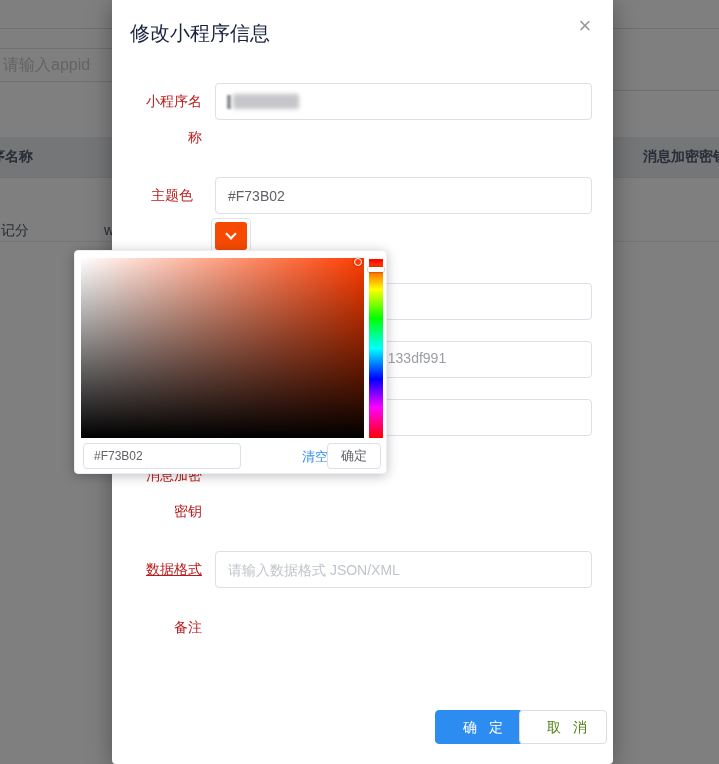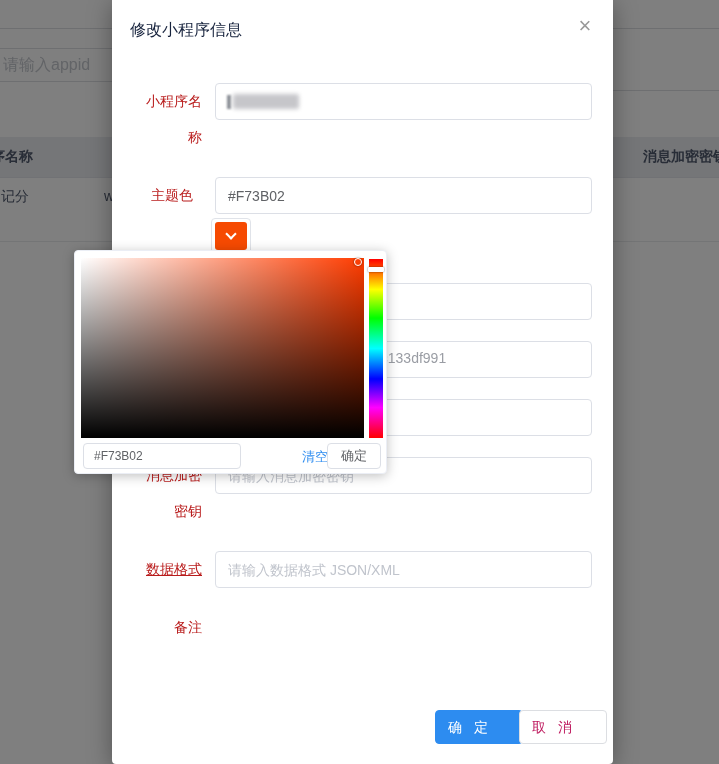"修改小程序信息" .modal-title { font-size: 16px -> 20px }
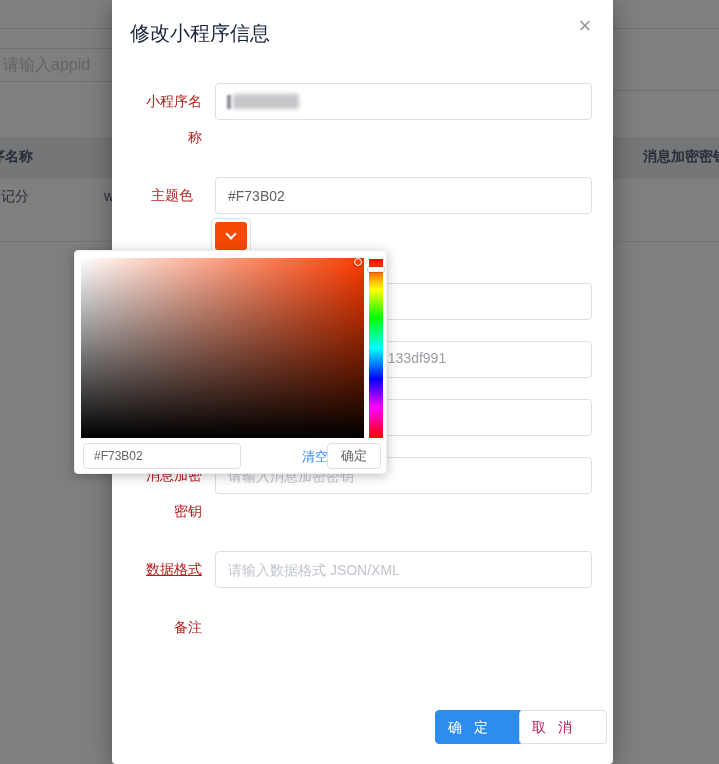"记分" .bg-td { top: 188px -> 222px }
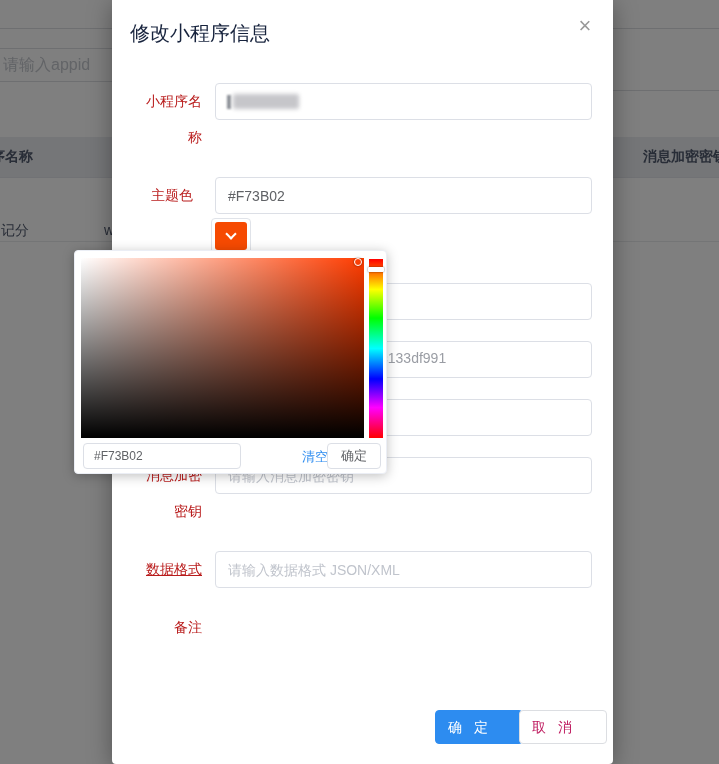"请输入消息加密密钥" input.f-input { html: <input> -> none }
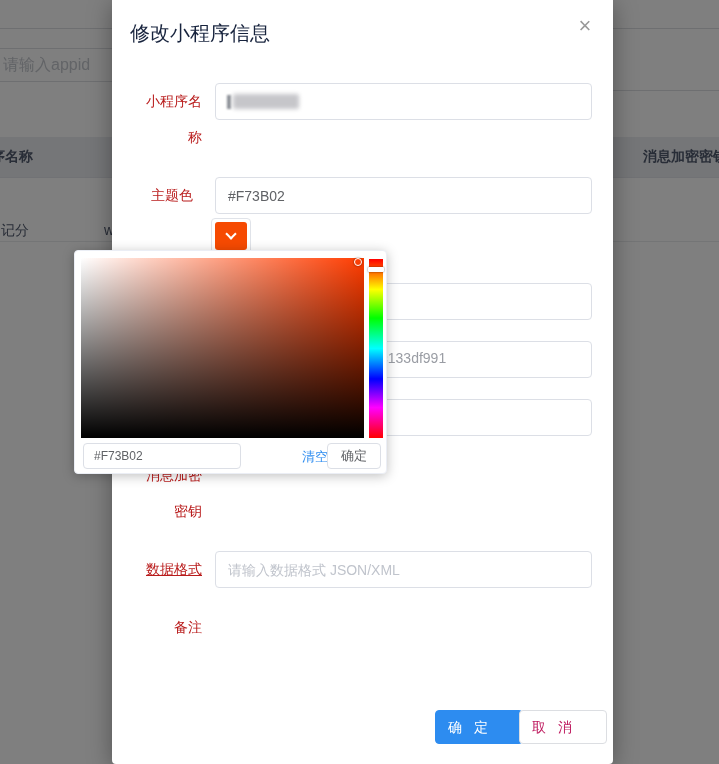"确 定" .footer-btn { text-align: none -> center }
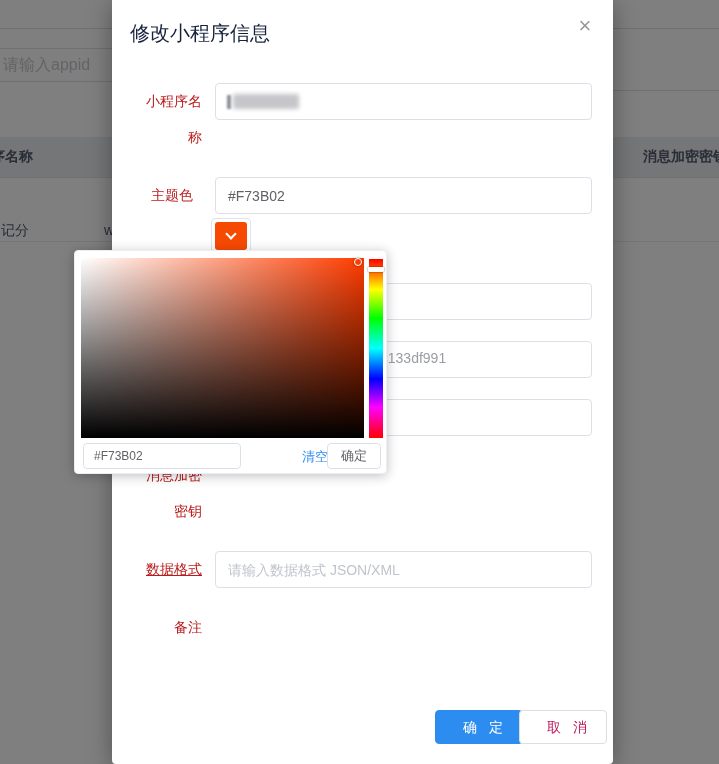"取 消" .btn-cancel { color: #be185d -> #4d7c0f }
